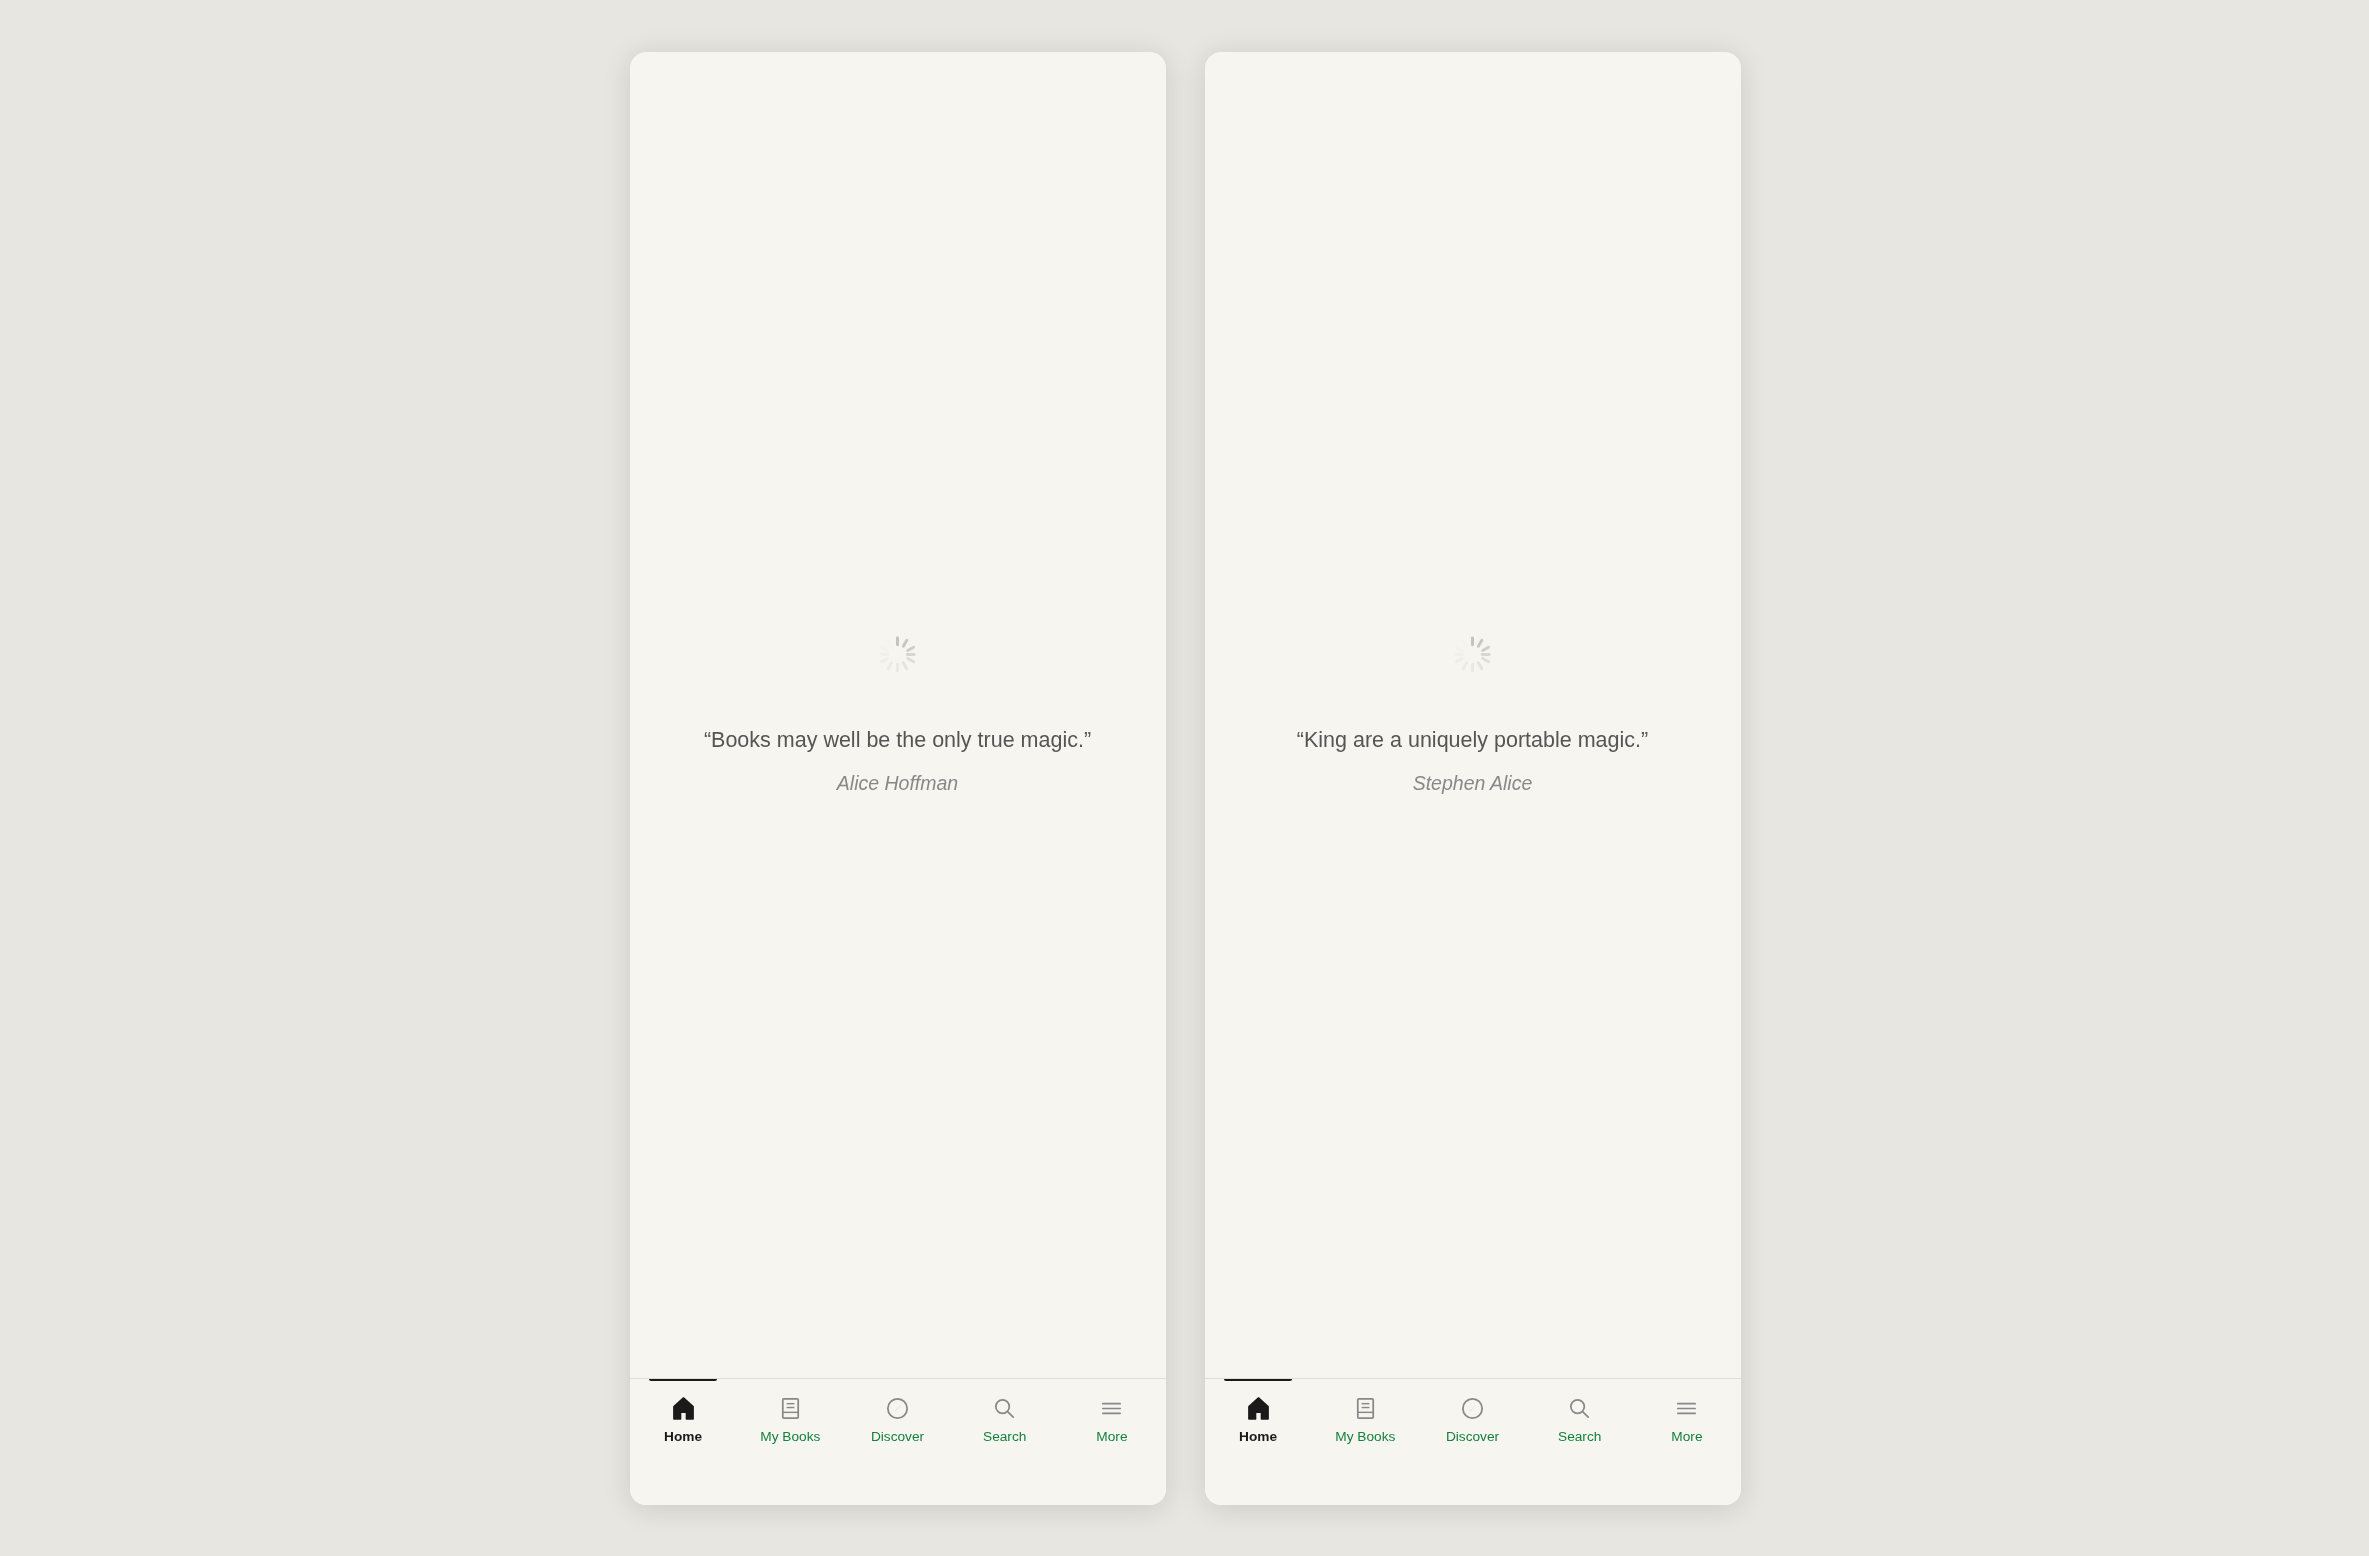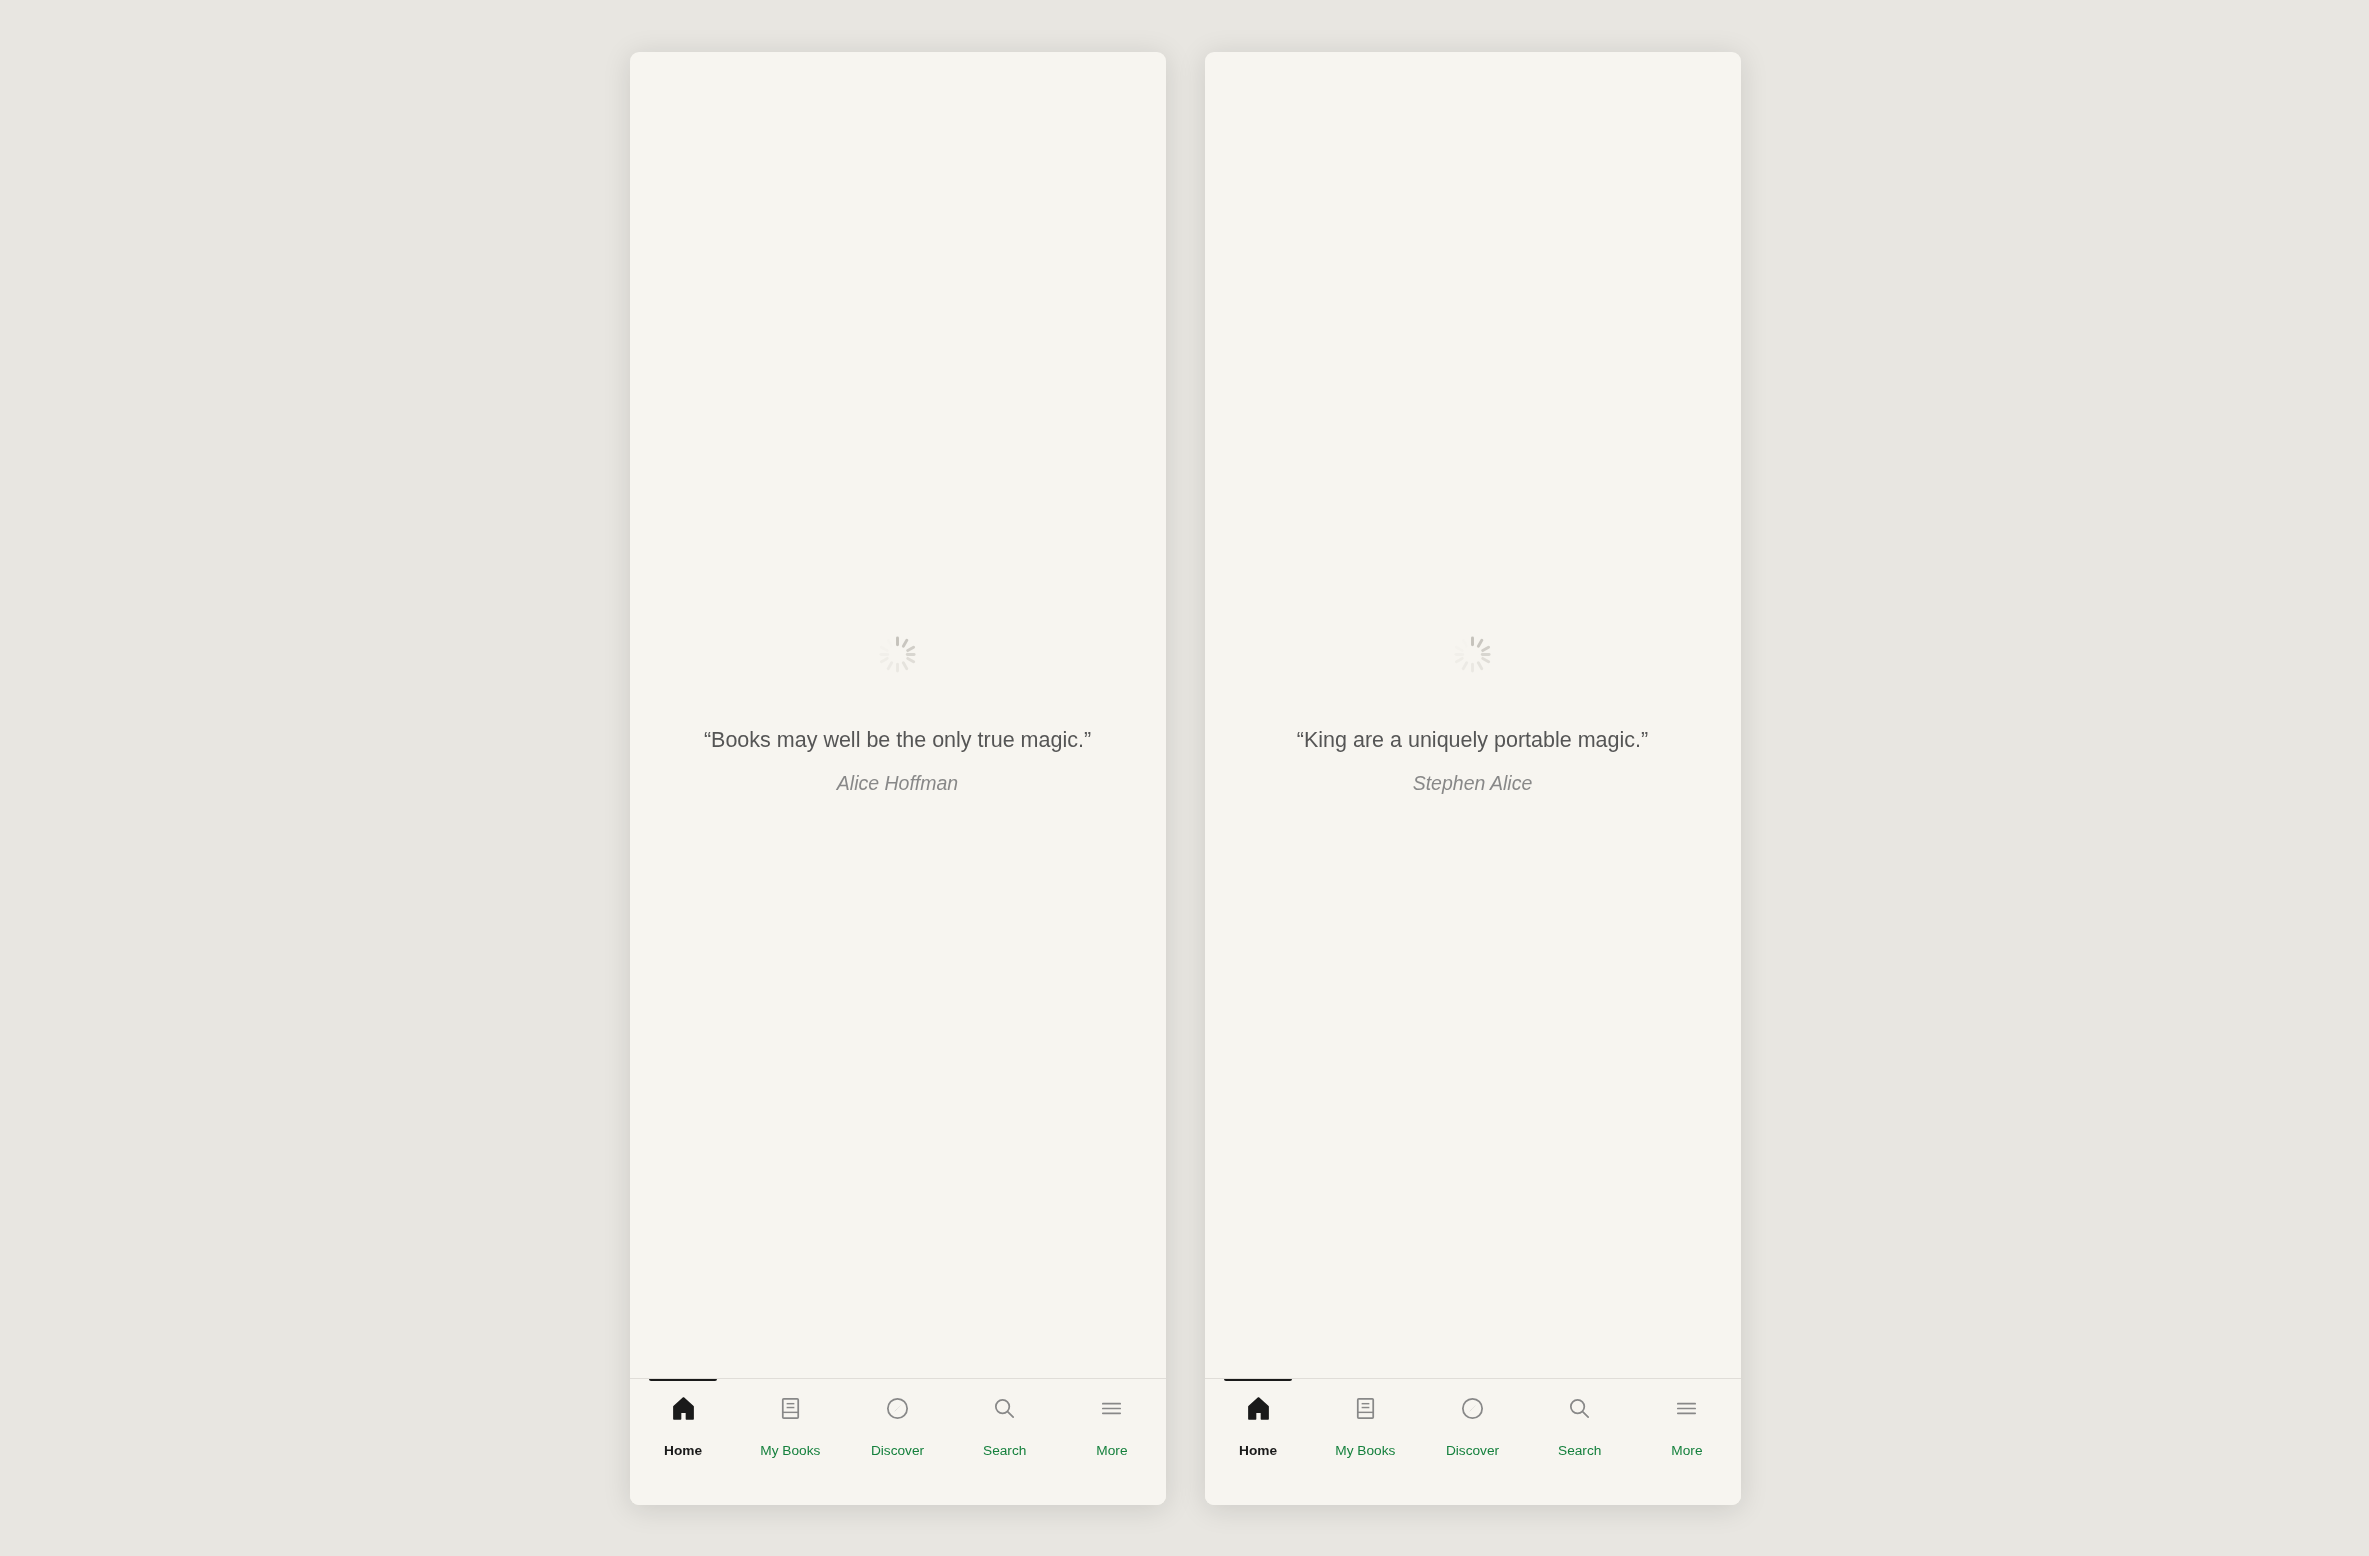"“Books may well be the" .device { border-radius: 9px -> 16px }
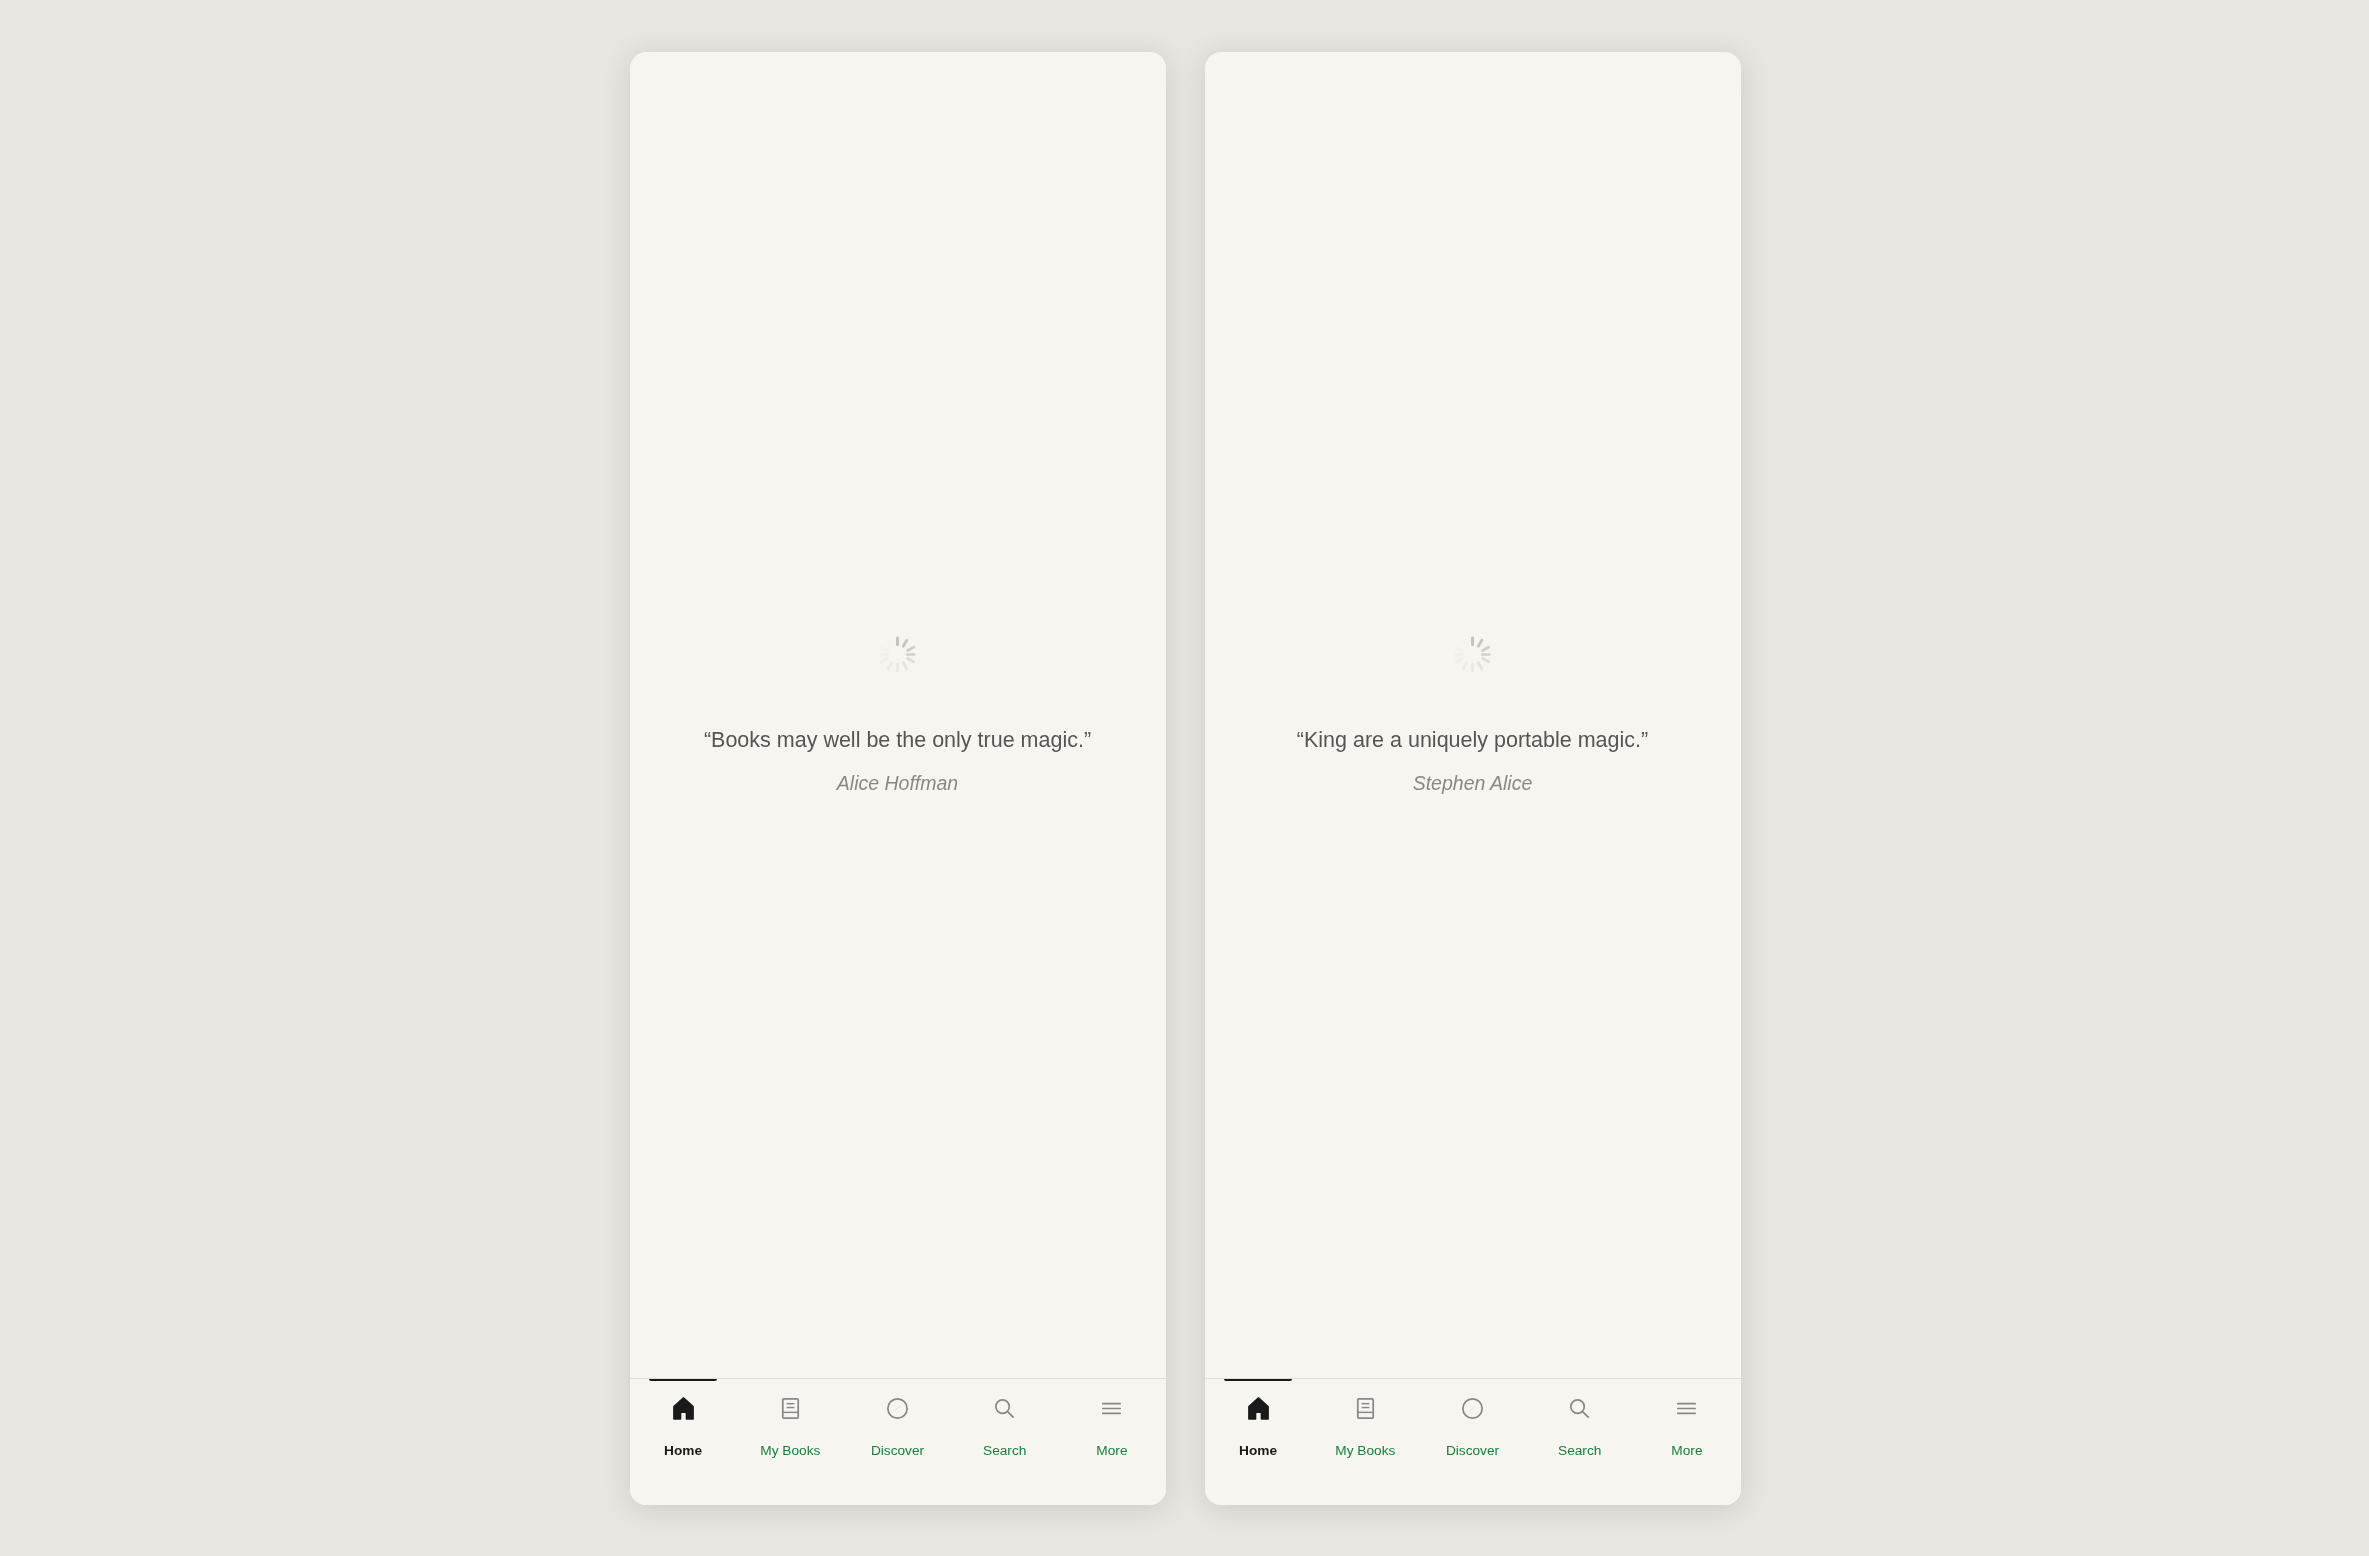"Home" .nav-item { gap: 20px -> 6px }
